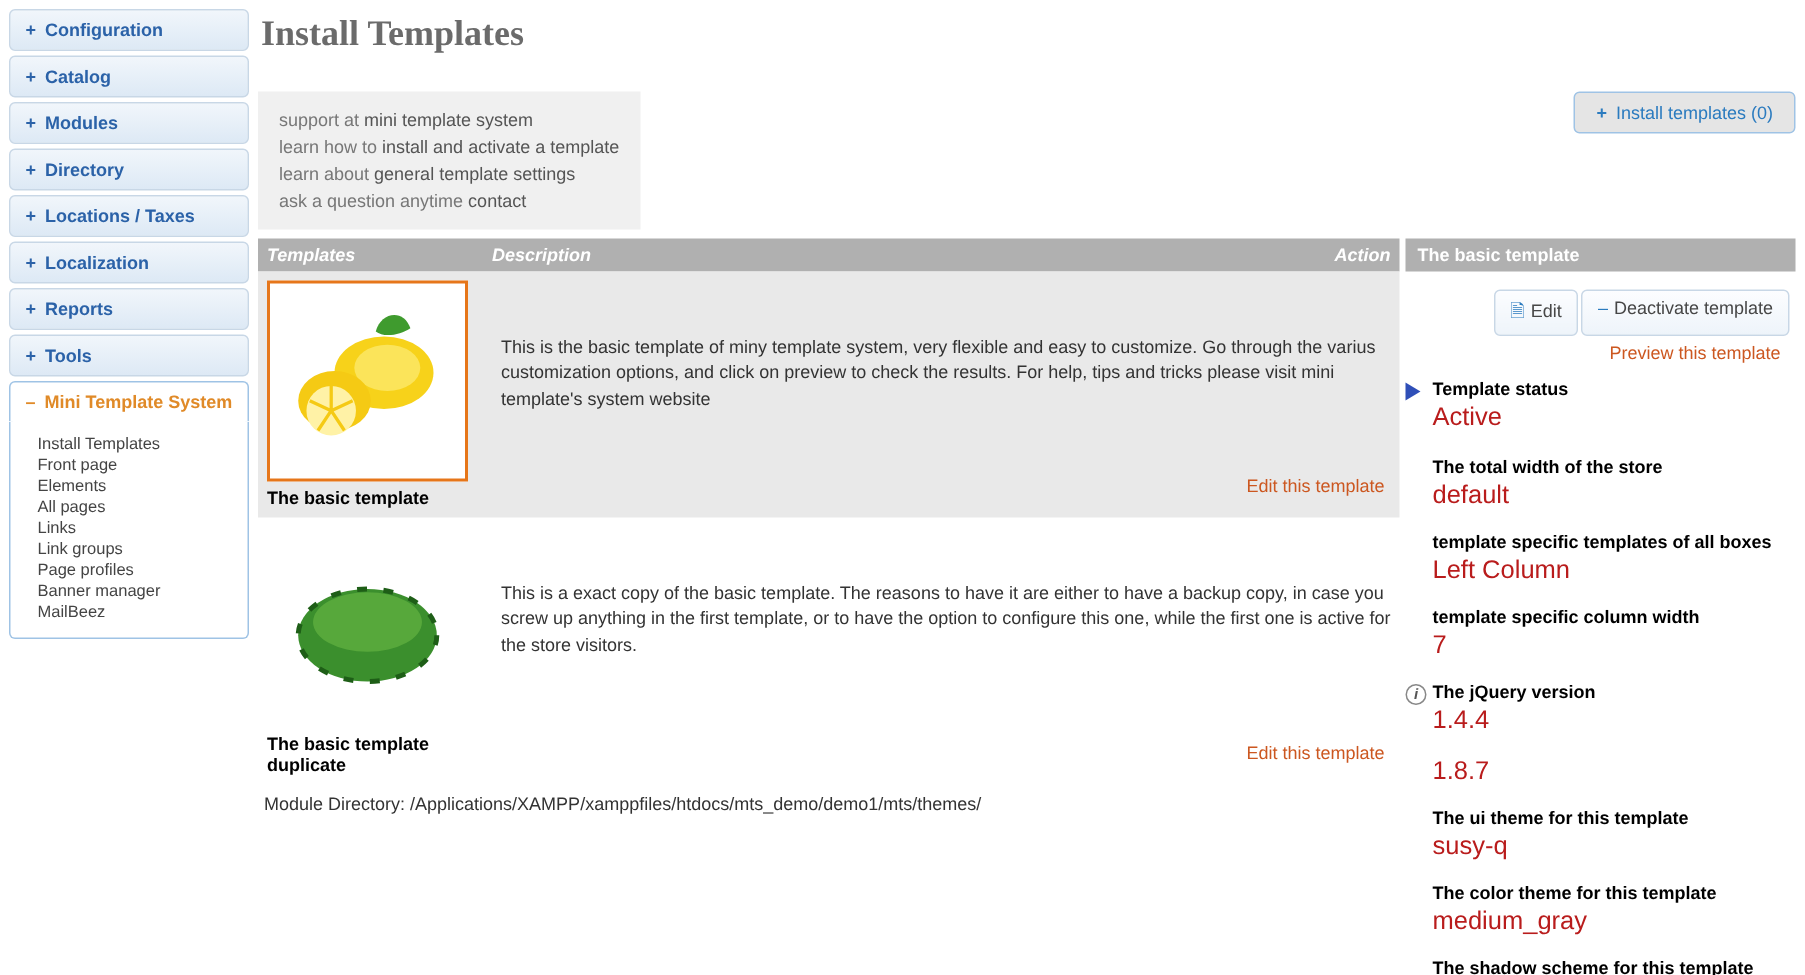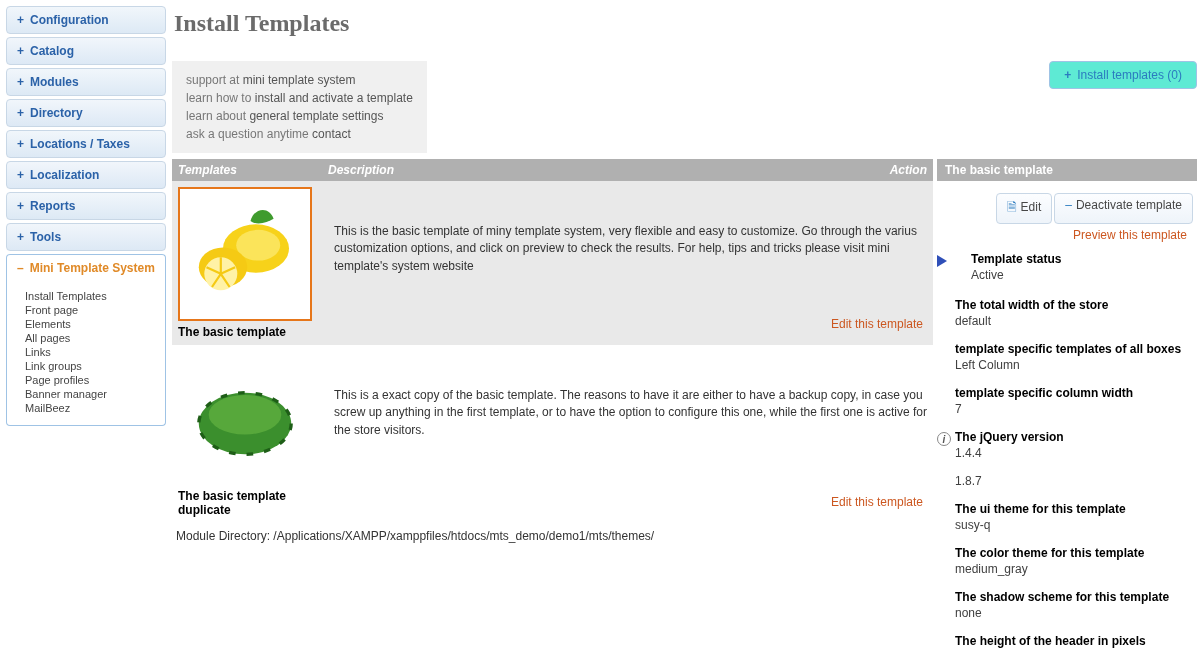"+ Install templates (0)" .install-btn { background: #5eead4 -> #e5e5e5 }
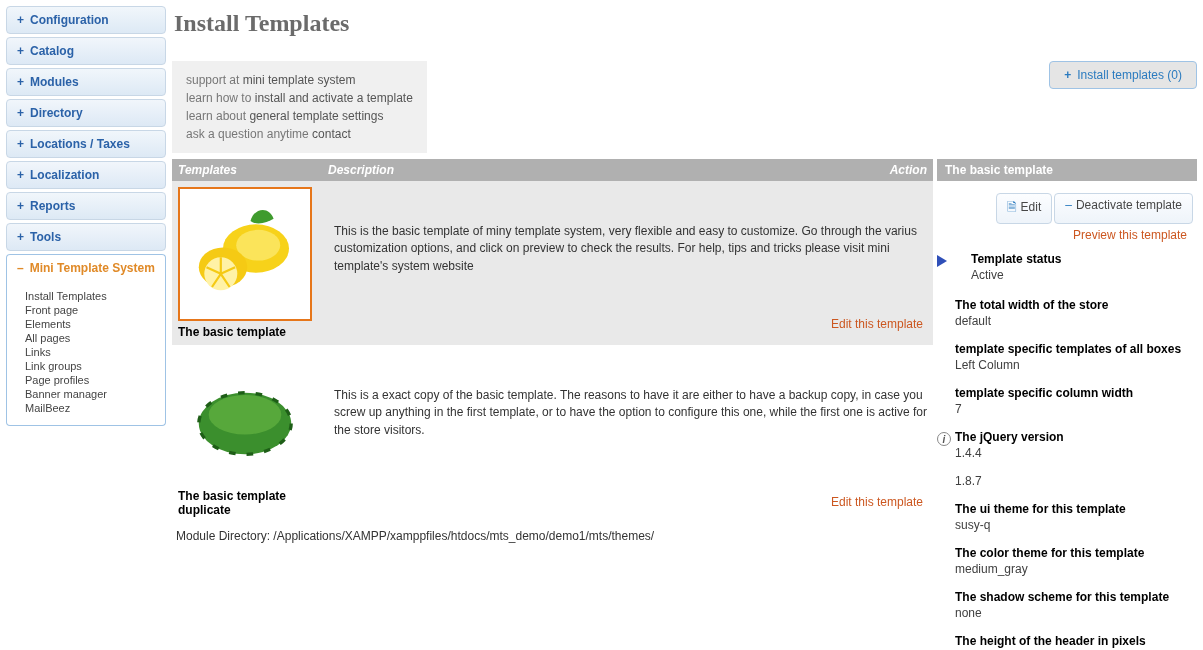"Template status" .status-row { gap: 16px -> none }
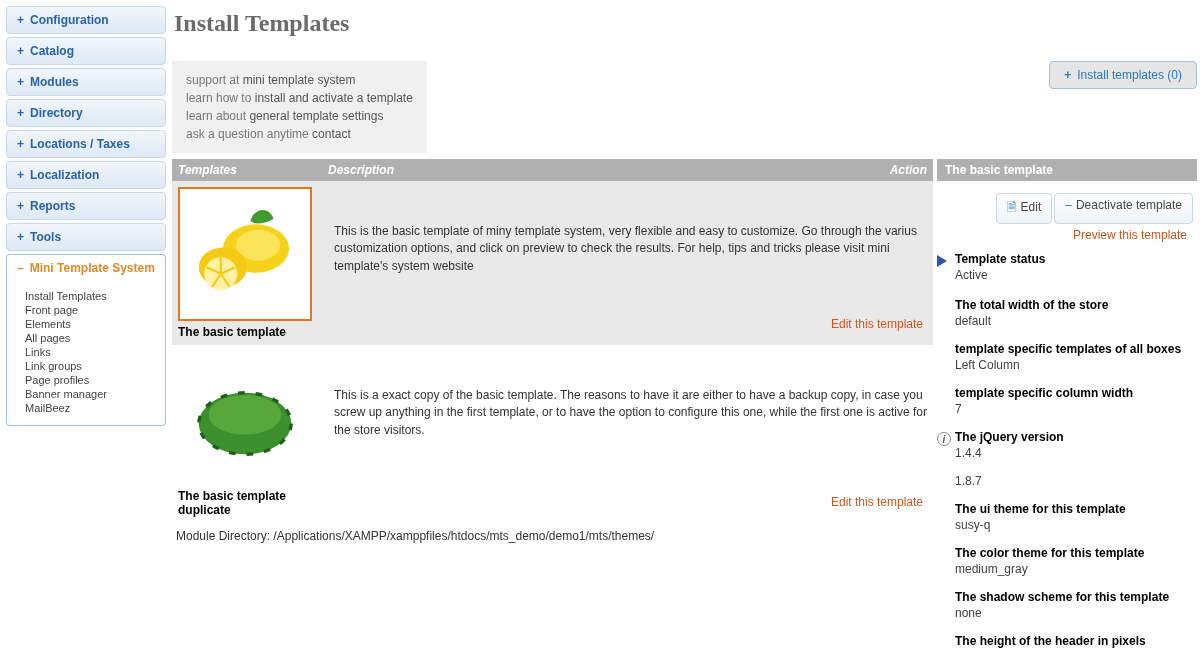"Active" .field .value { color: #404040 -> #b91c1c; font-size: 12px -> 17px }
